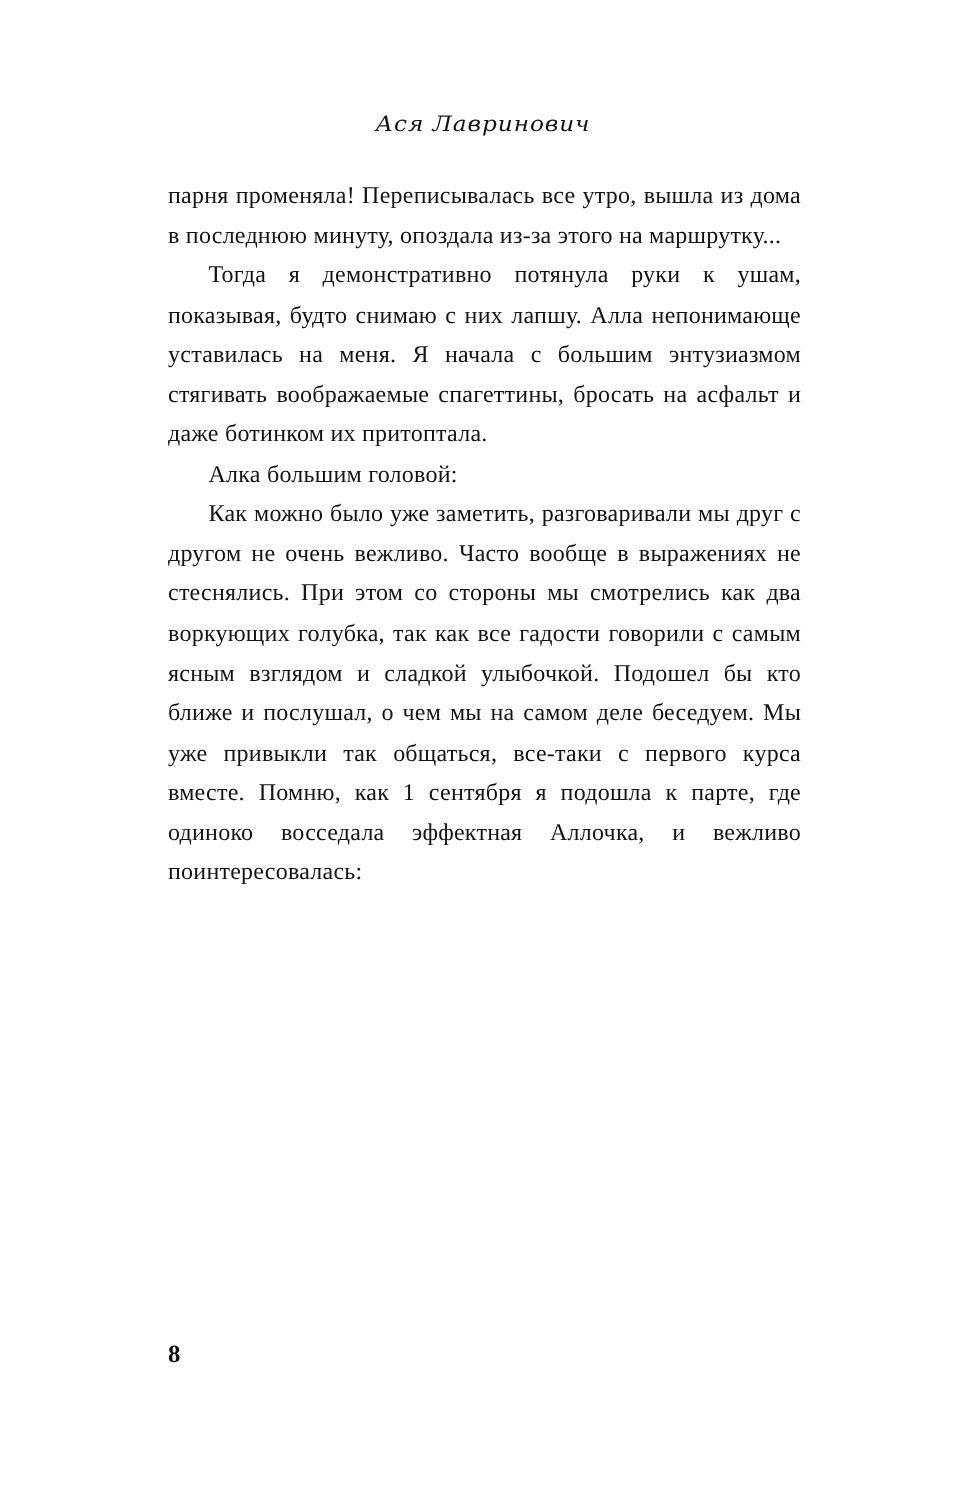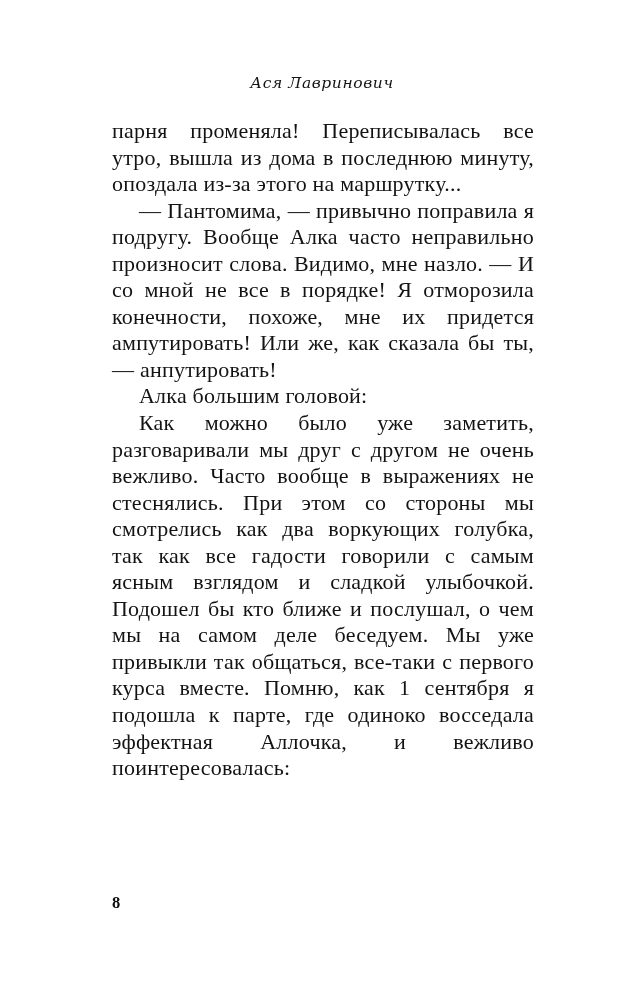"парня променяла! Переписывалась все" .para { font-size: 22px -> 16px }
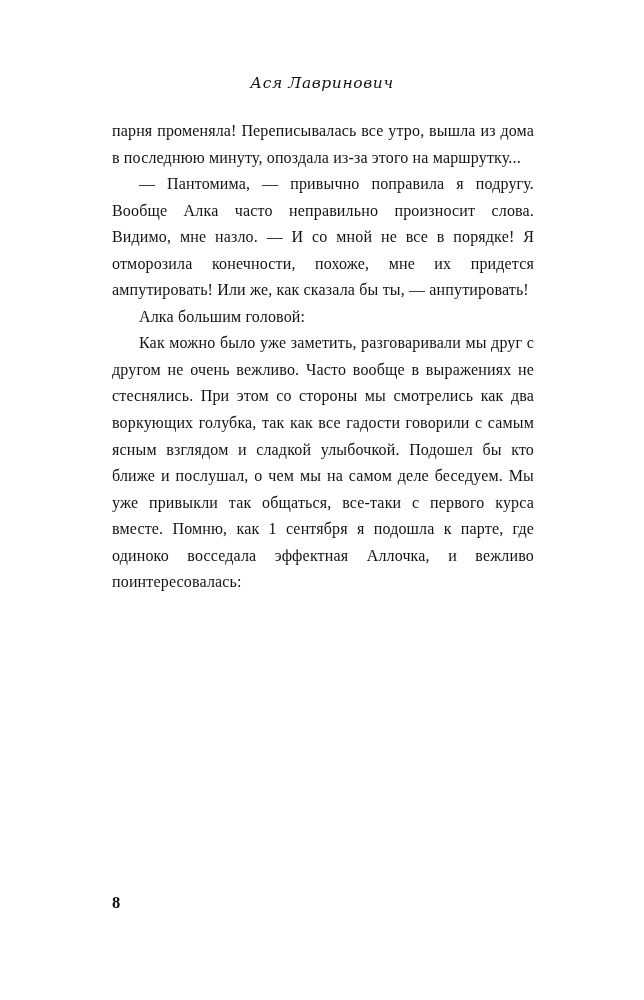"Тогда я демонстративно потянула руки" p.para { html: none -> <p>Тогда я демонстративно потянула руки к ушам, показывая, будто снимаю с них лапшу. Алла непонимающе уставилась на меня. Я начала с большим энтузиазмом стягивать воображаемые спагеттины, бросать на асфальт и даже ботинком их притоптала.</p> }
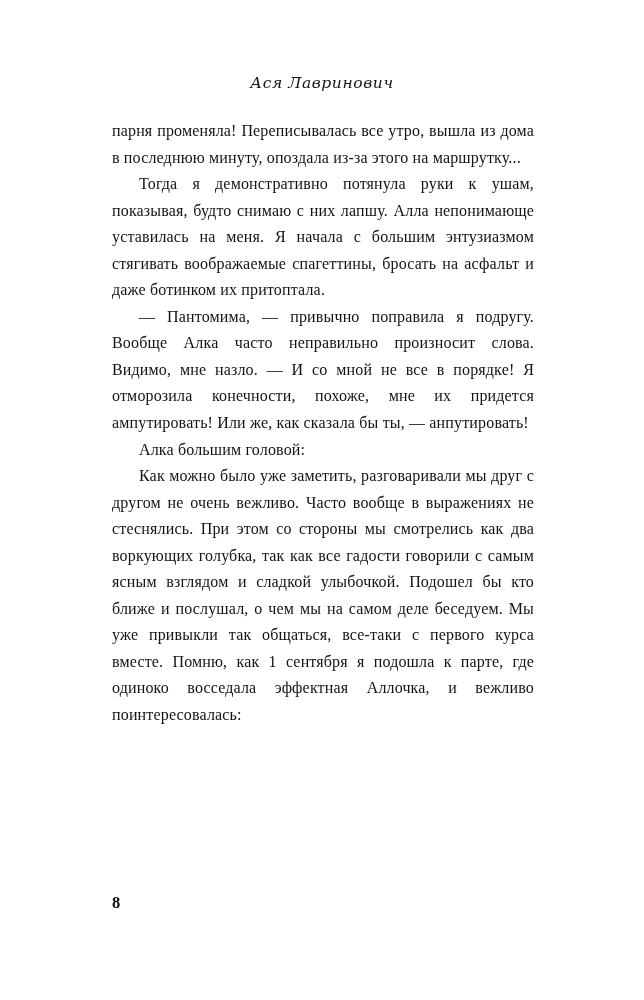"— Пантомима, — привычно поправила" p.para { html: <p>— Пантомима, — привычно поправила я подругу. Вообще Алка часто неправильно произносит слова. Видимо, мне назло. — И со мной не все в порядке! Я отморозила конечности, похоже, мне их придется ампутировать! Или же, как сказала бы ты, — анпутировать!</p> -> none }
